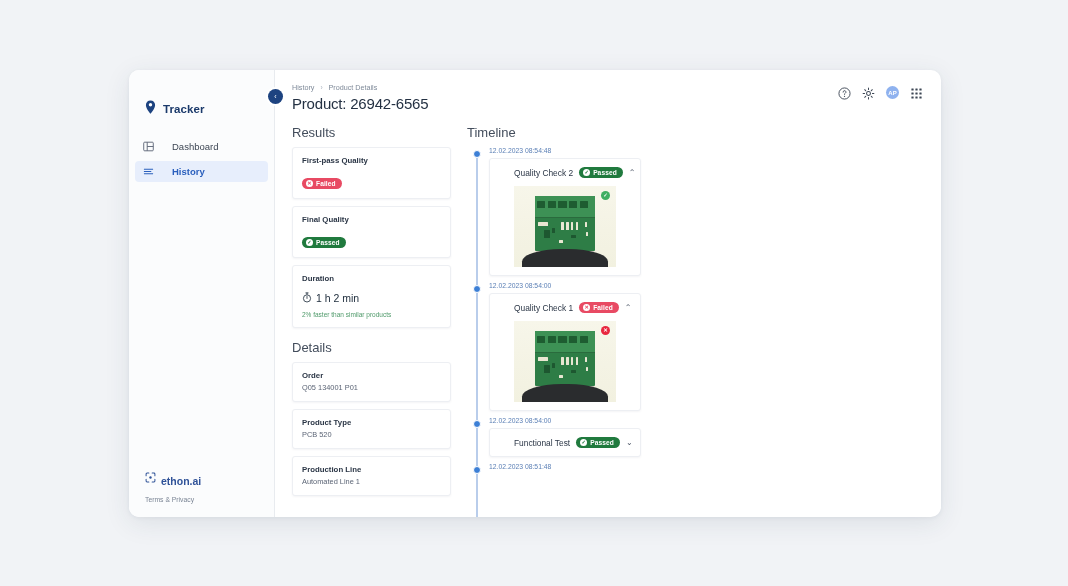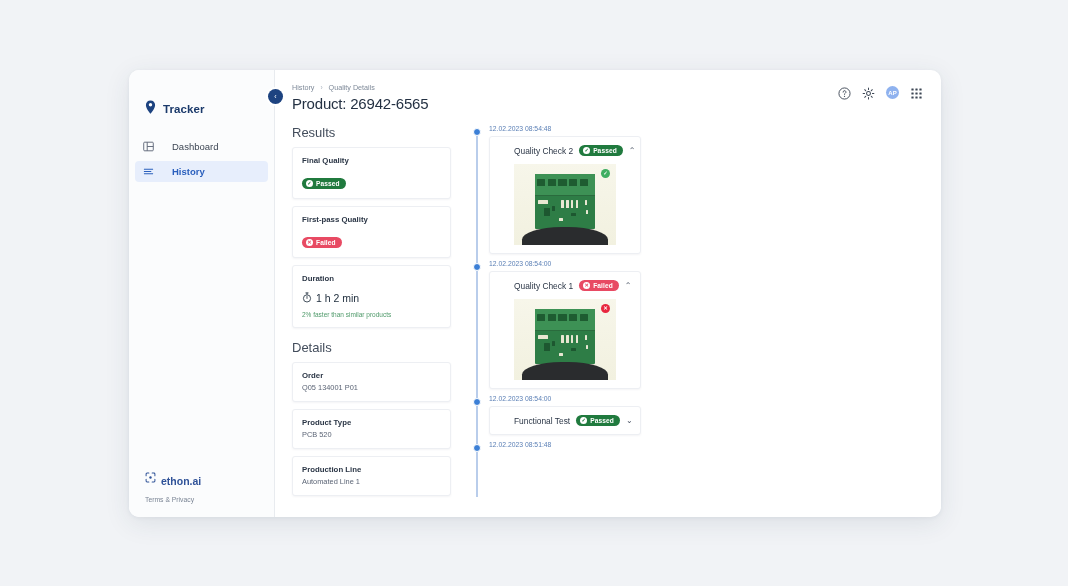"Quality Details" span.crumb { text: Quality -> Product }
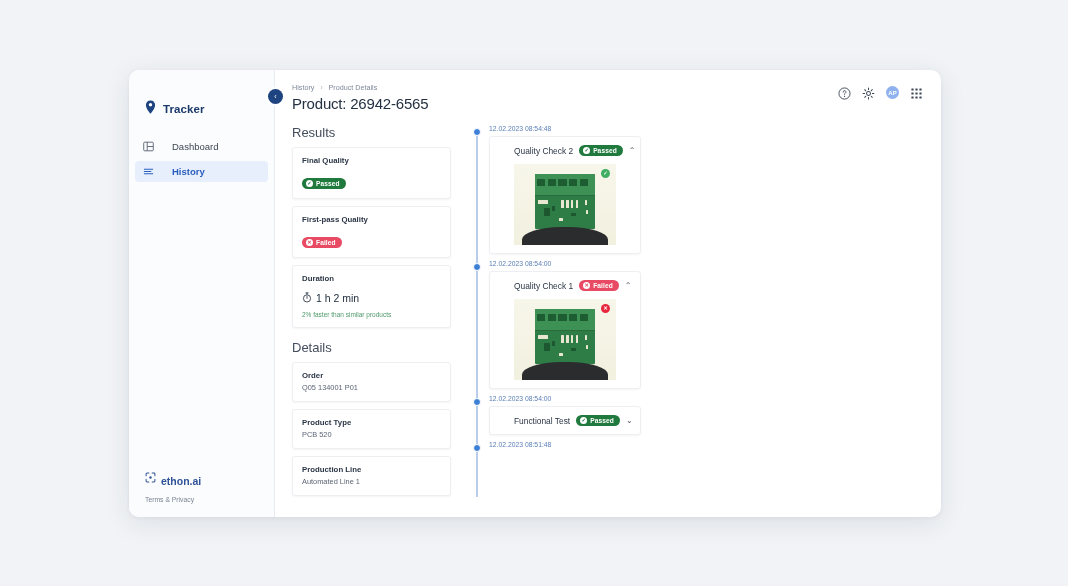"Timeline" div.section-title { html: none -> <div>Timeline</div> }
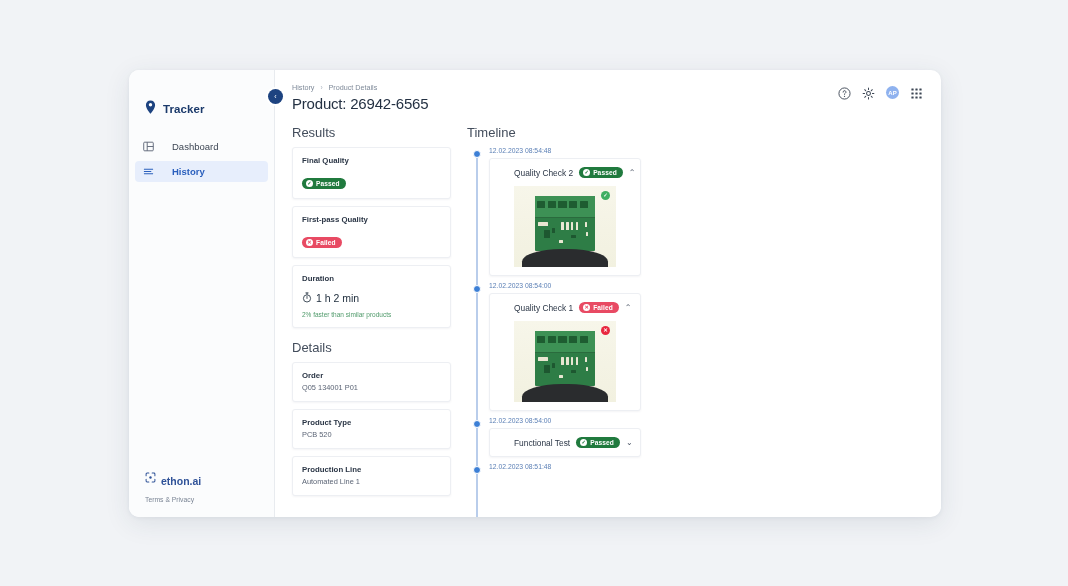"Final Quality" div.card { order: before "First-pass Quality" -> after "First-pass Quality" }
